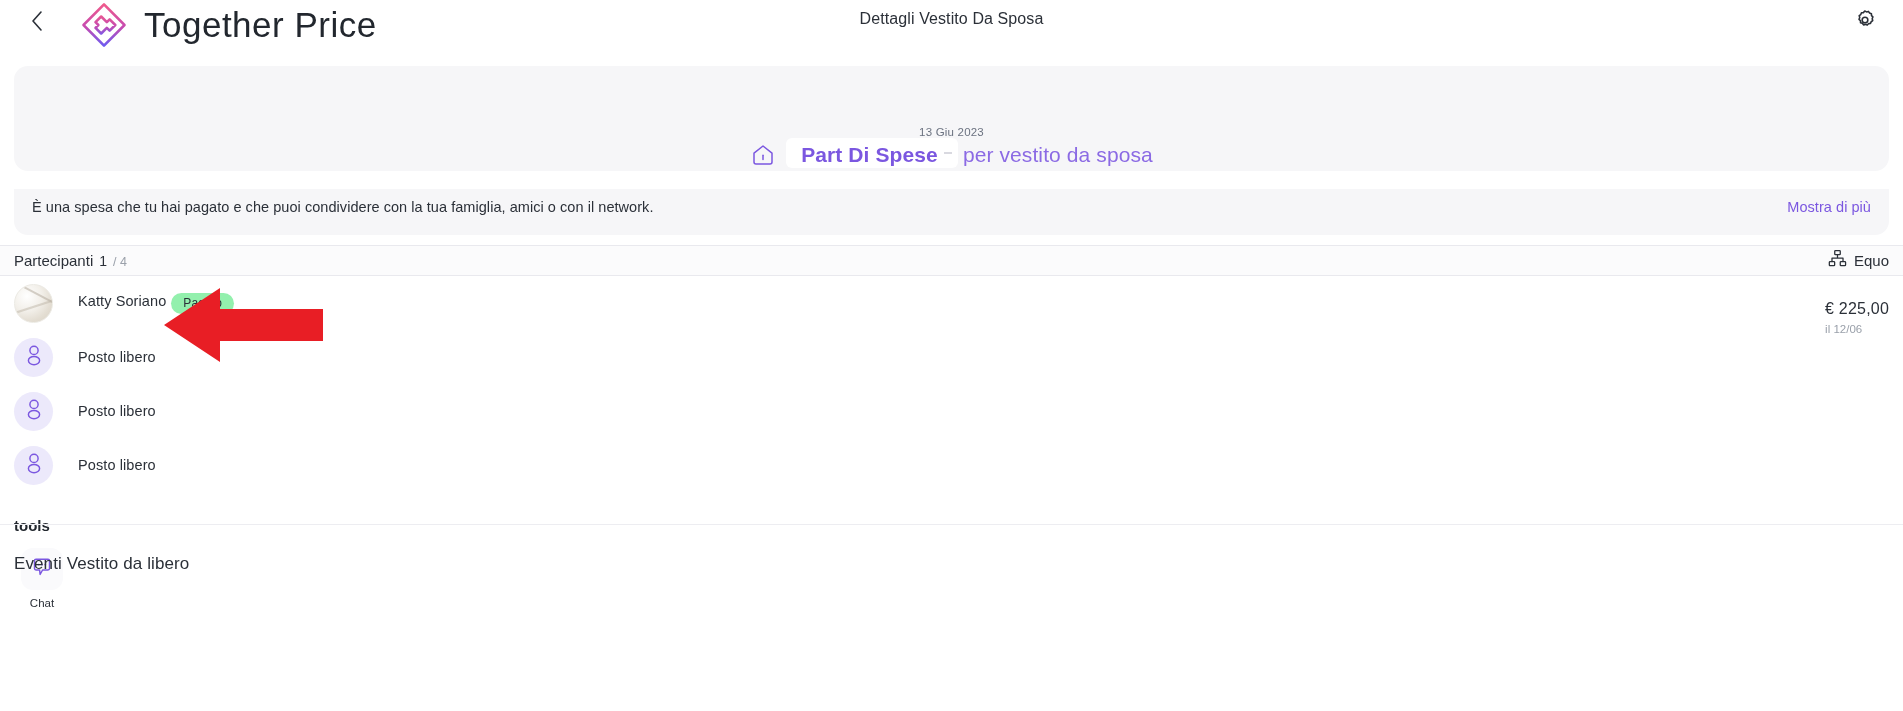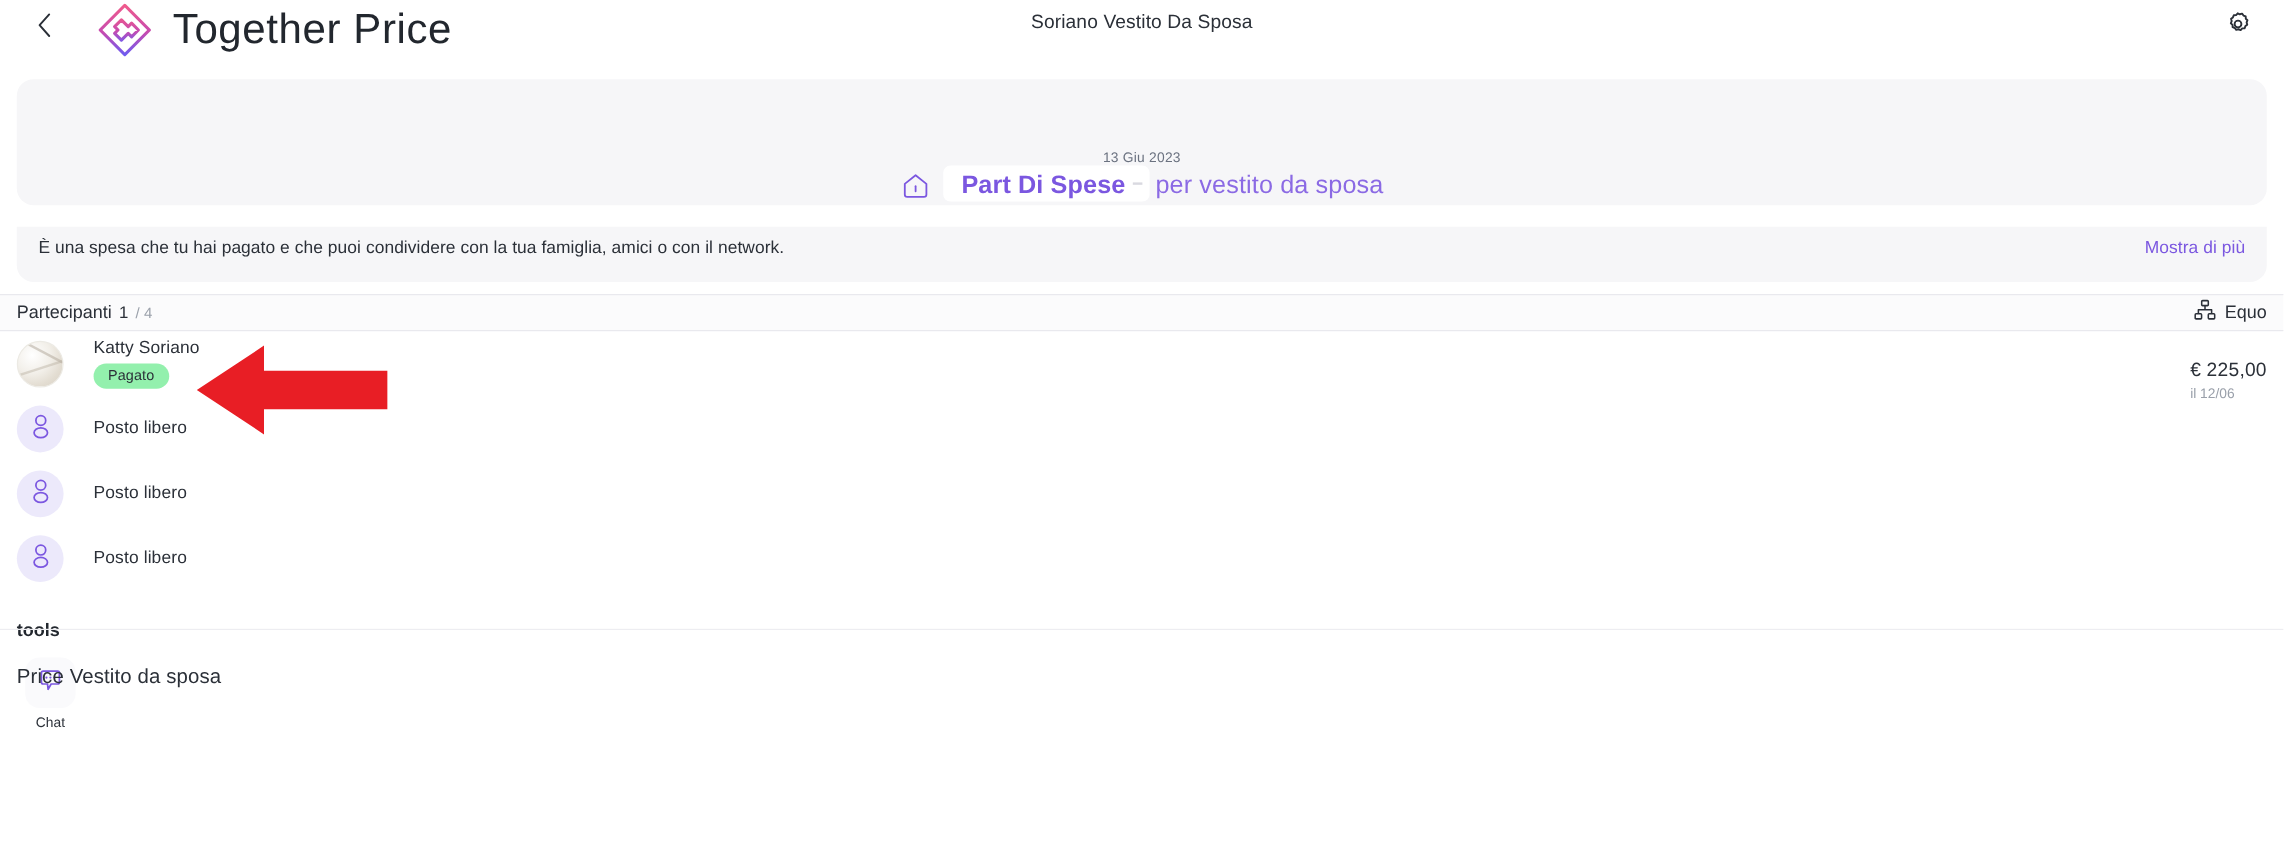"Soriano Vestito Da Sposa" div.page-title { text: Soriano -> Dettagli }
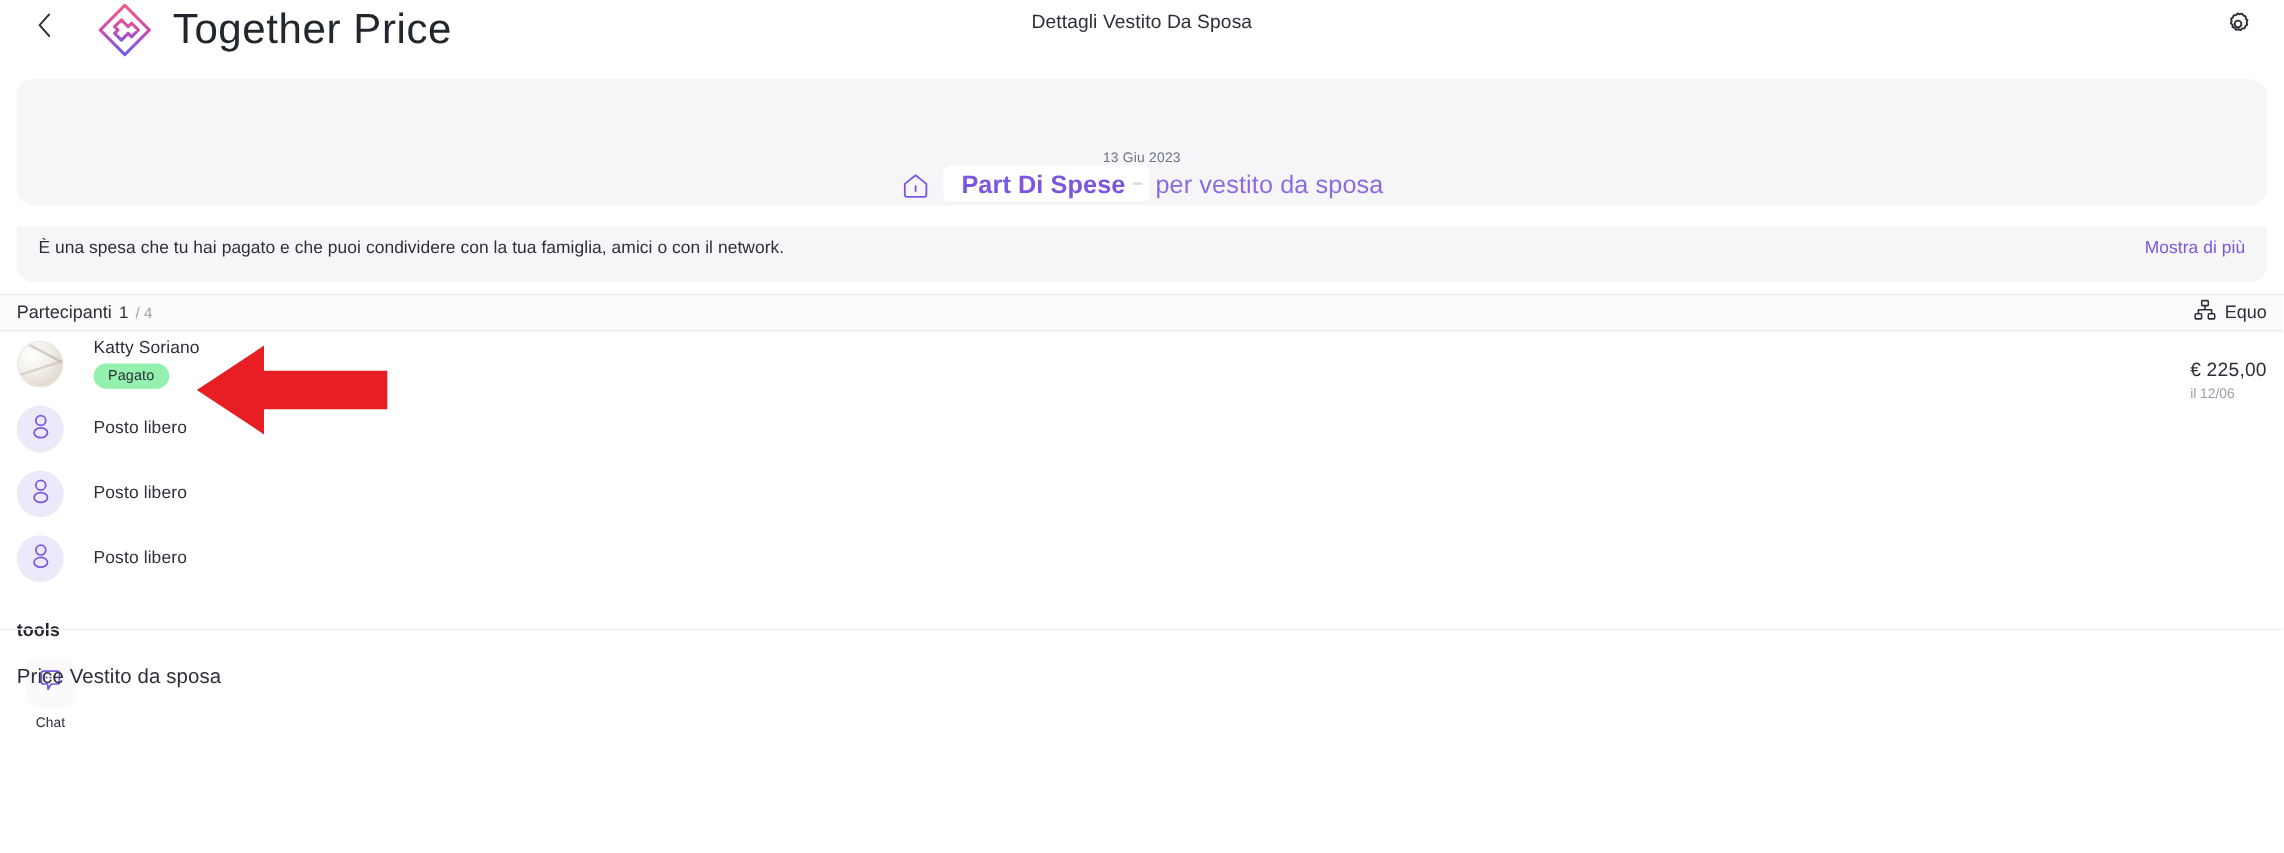"Katty Soriano" .prow-main { flex-direction: column -> row }
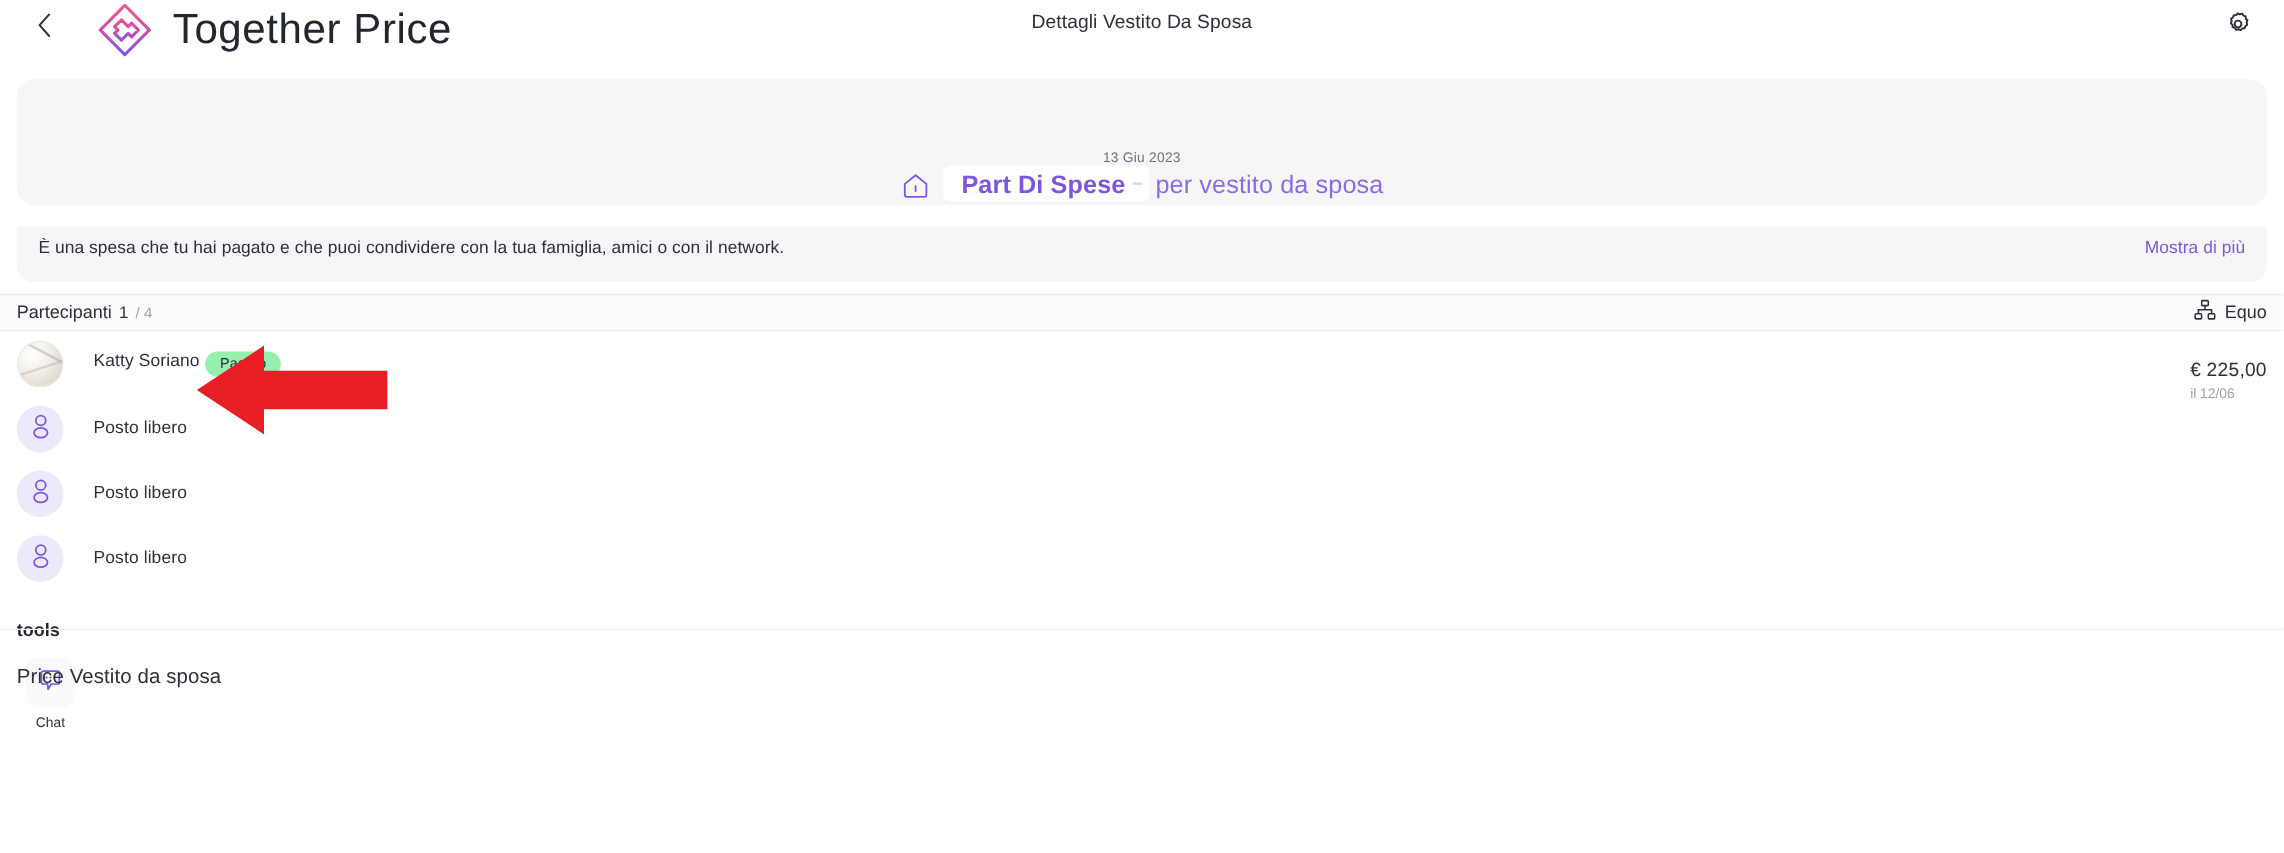"Price Vestito da sposa" div.events-title { text: Price Vestito da sposa -> Eventi Vestito da libero }
